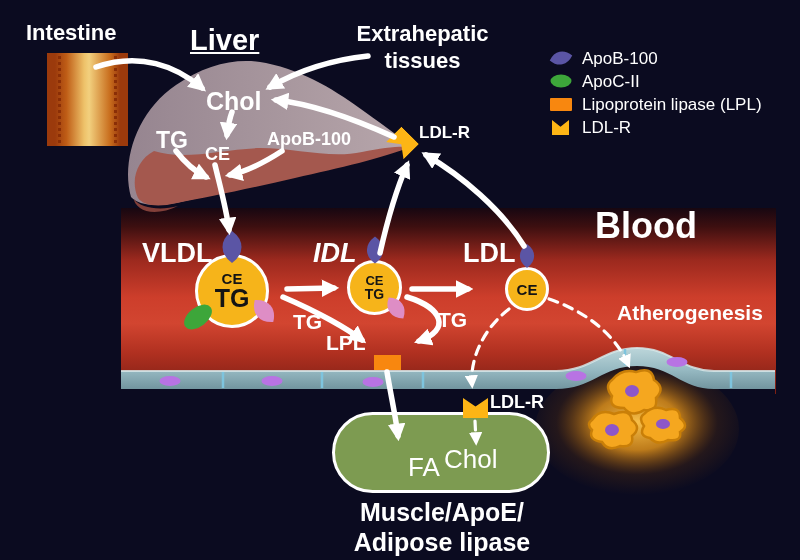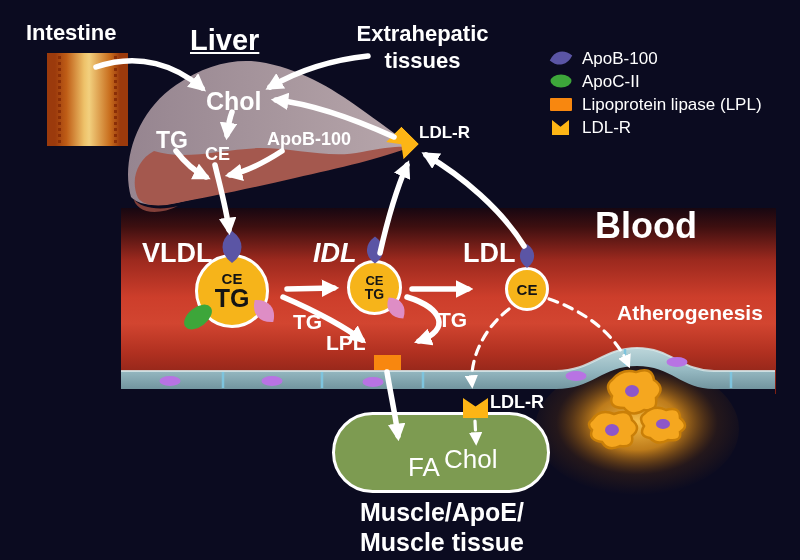"Muscle tissue" div { text: Muscle tissue -> Adipose lipase }
